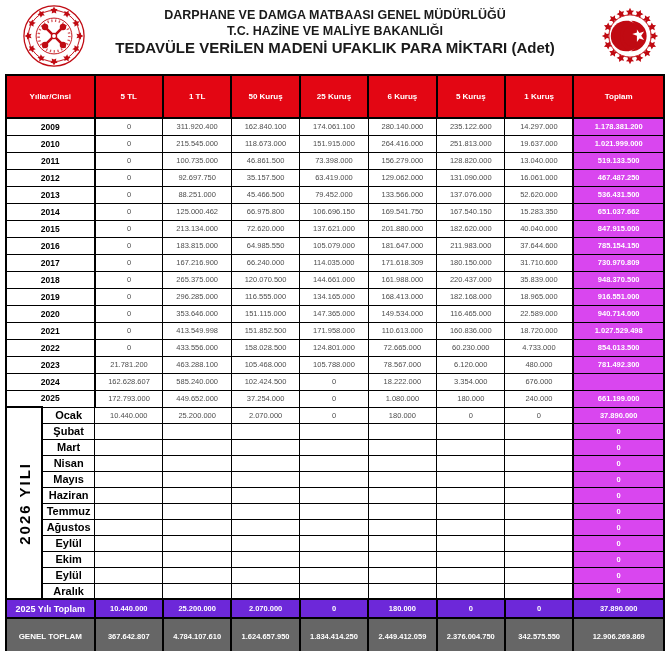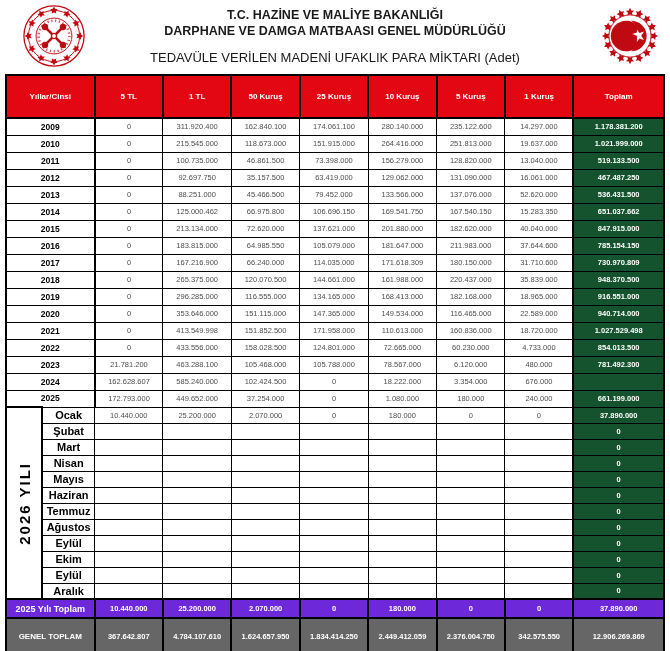"T.C. HAZİNE VE MALİYE BAKANLIĞI" div.title-main { order: before "DARPHANE VE DAMGA MATBAASI GENEL" -> after "DARPHANE VE DAMGA MATBAASI GENEL" }
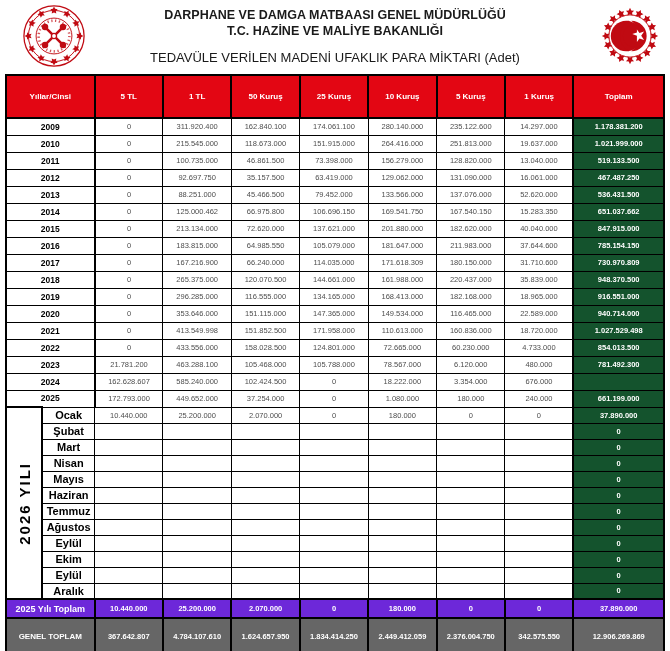"TEDAVÜLE VERİLEN MADENİ UFAKLIK PARA" .subtitle { font-size: 13px -> 15px; font-weight: normal -> bold; margin-top: 11px -> none }
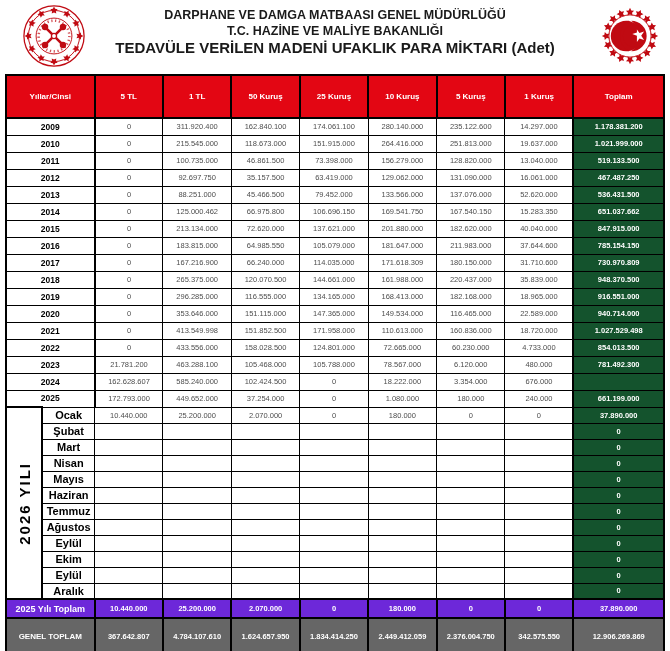"10 Kuruş" th { text: 10 -> 6 }
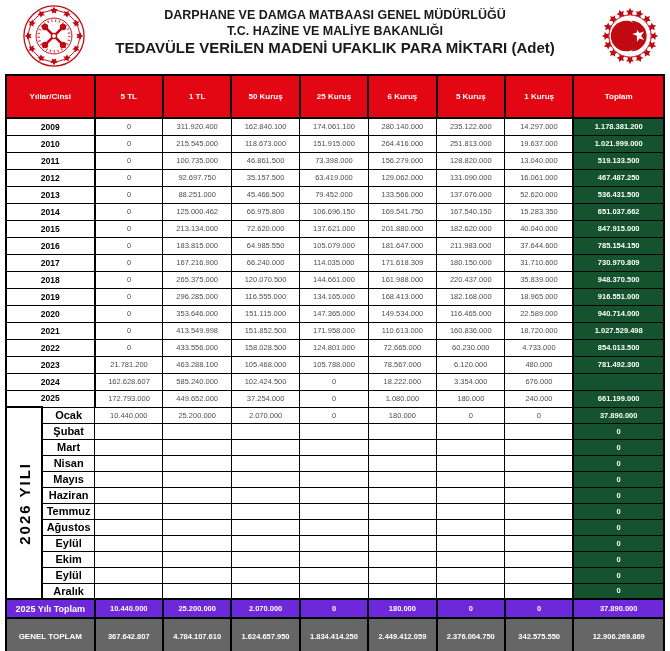"1.178.381.200" td.tot { background: #14532d -> #d946ef }
